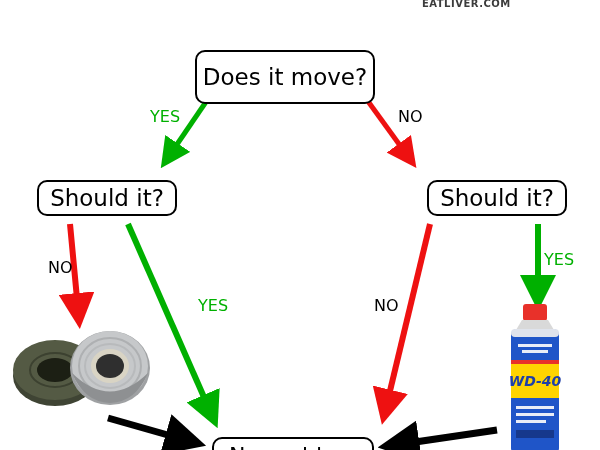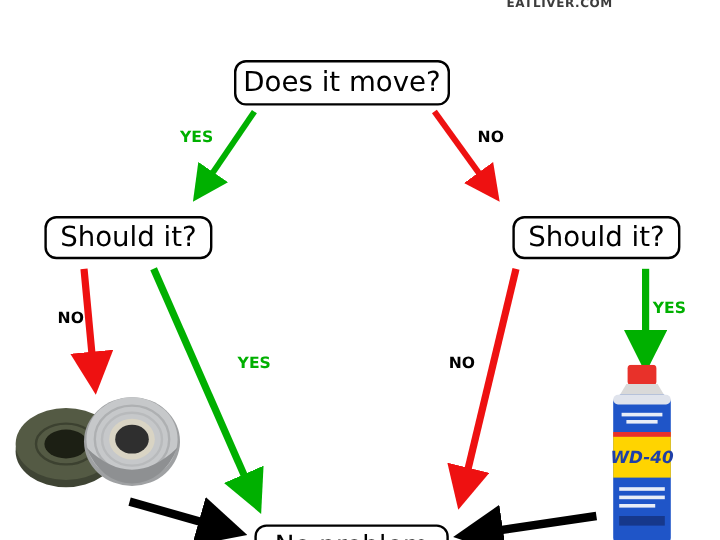"Does it move?" .qbox.root { height: 38px -> 54px }
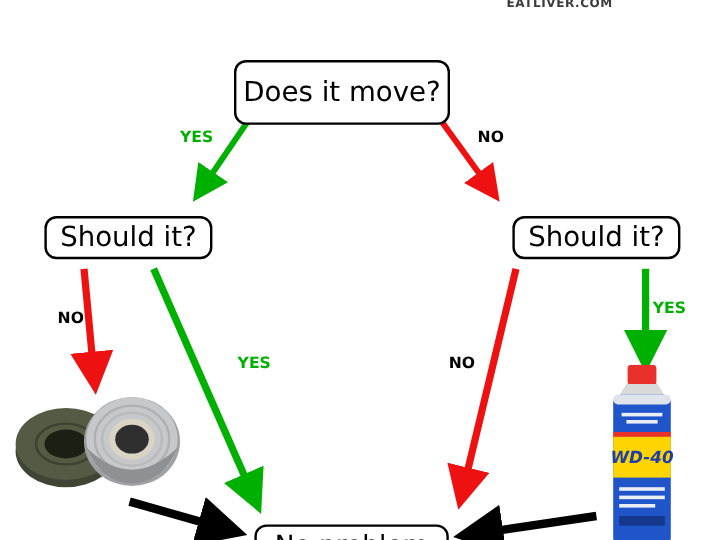"YES" .lbl { font-size: 13px -> 16px; font-weight: 700 -> 400 }
